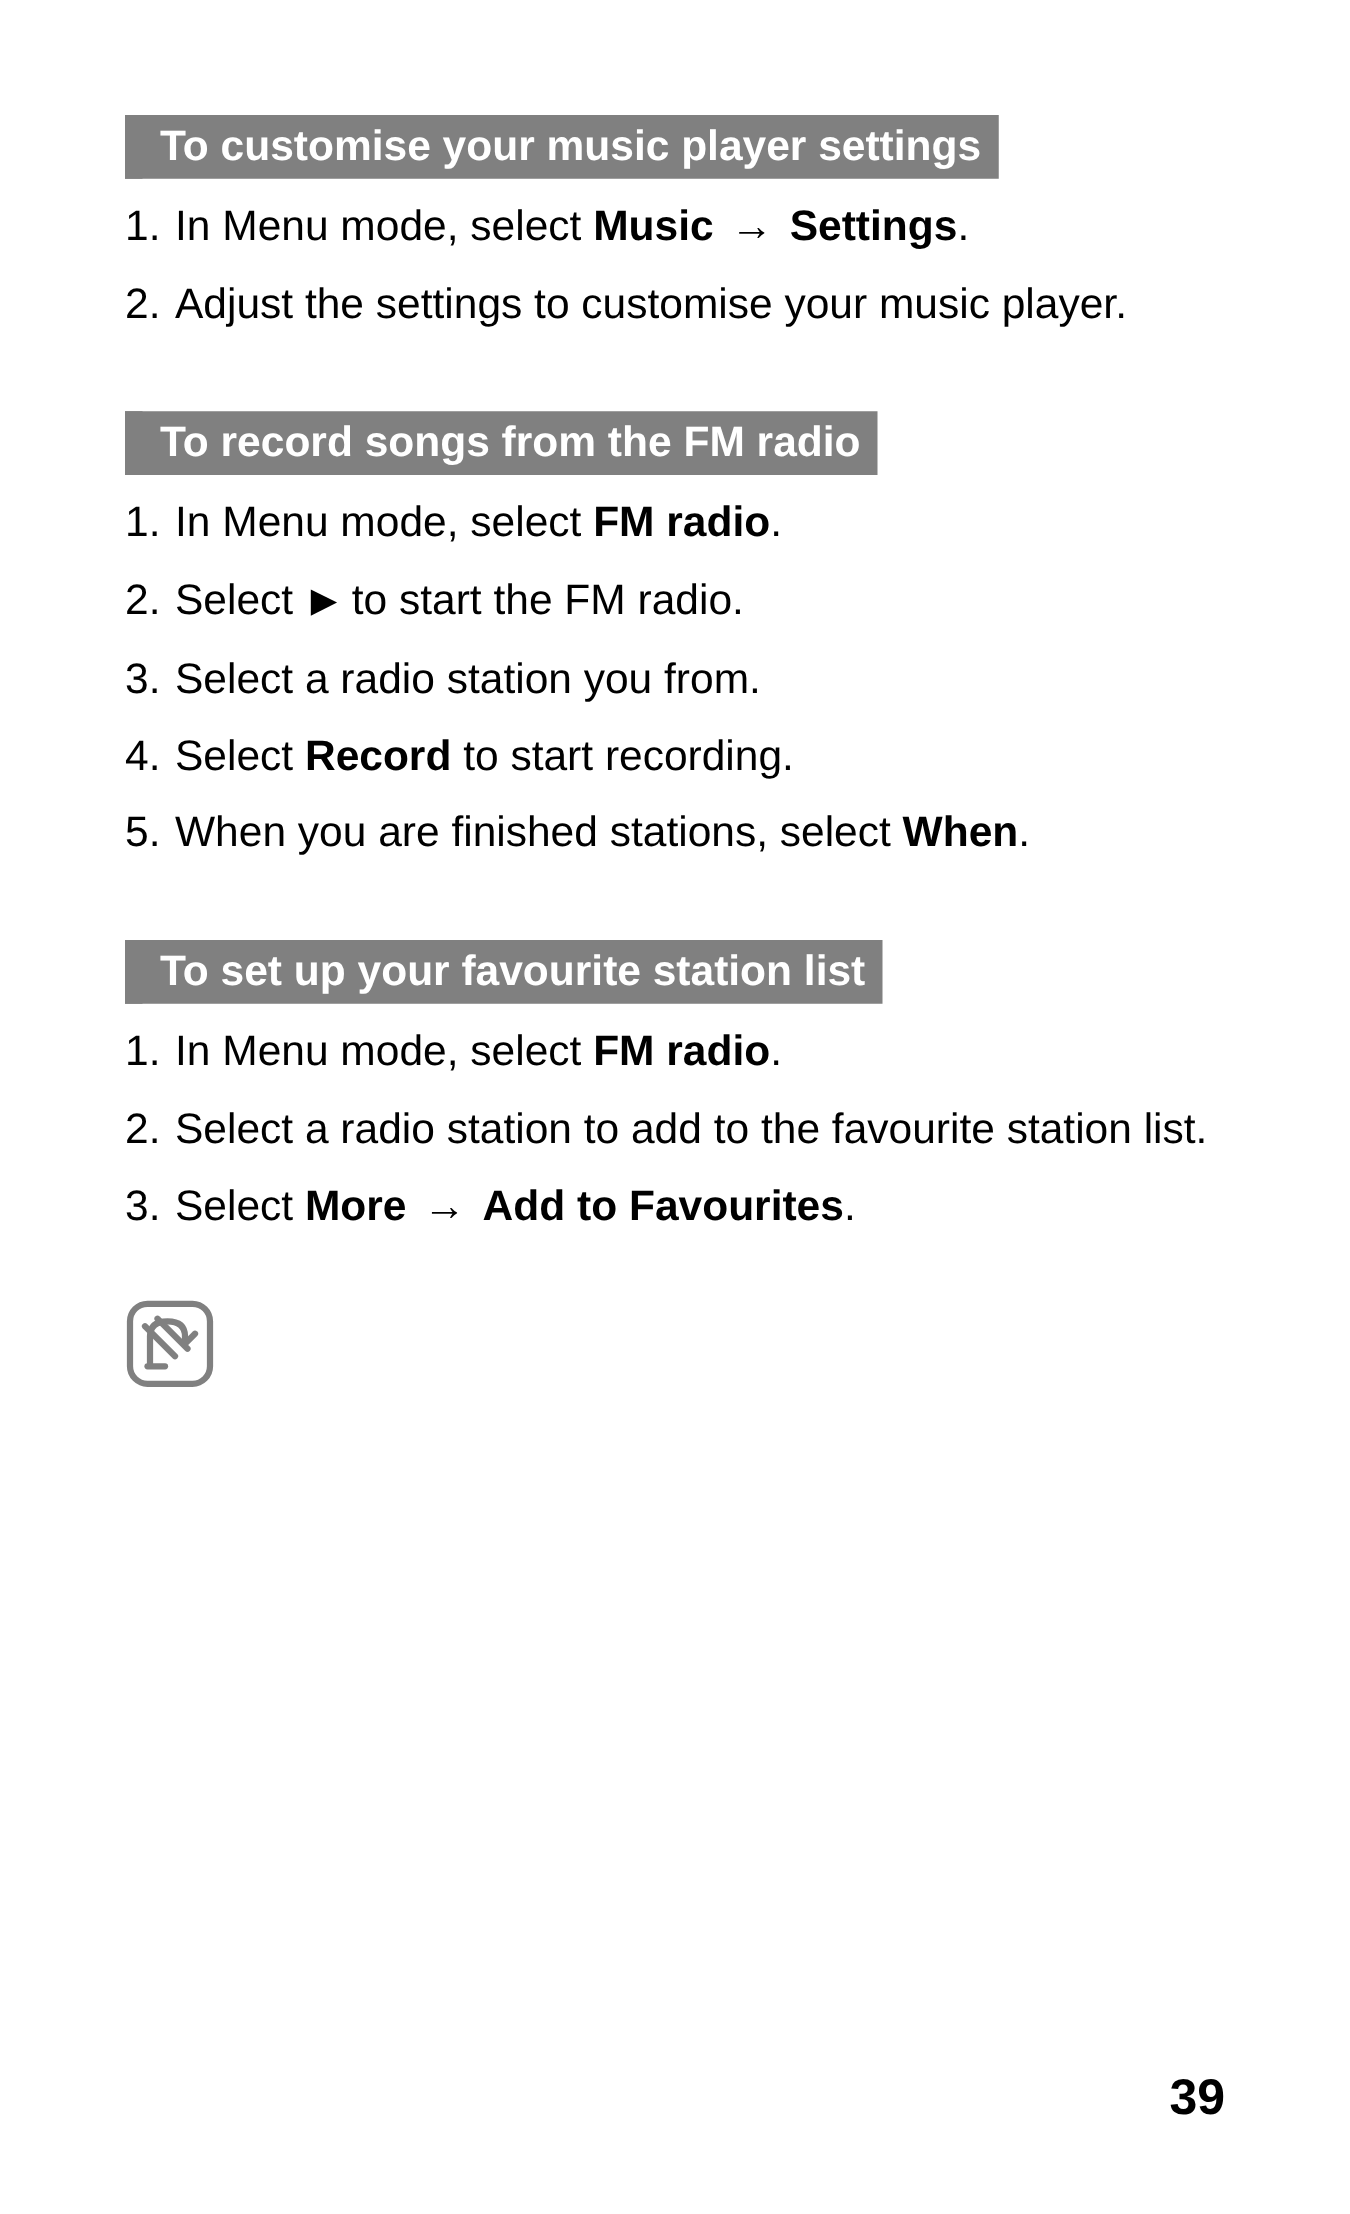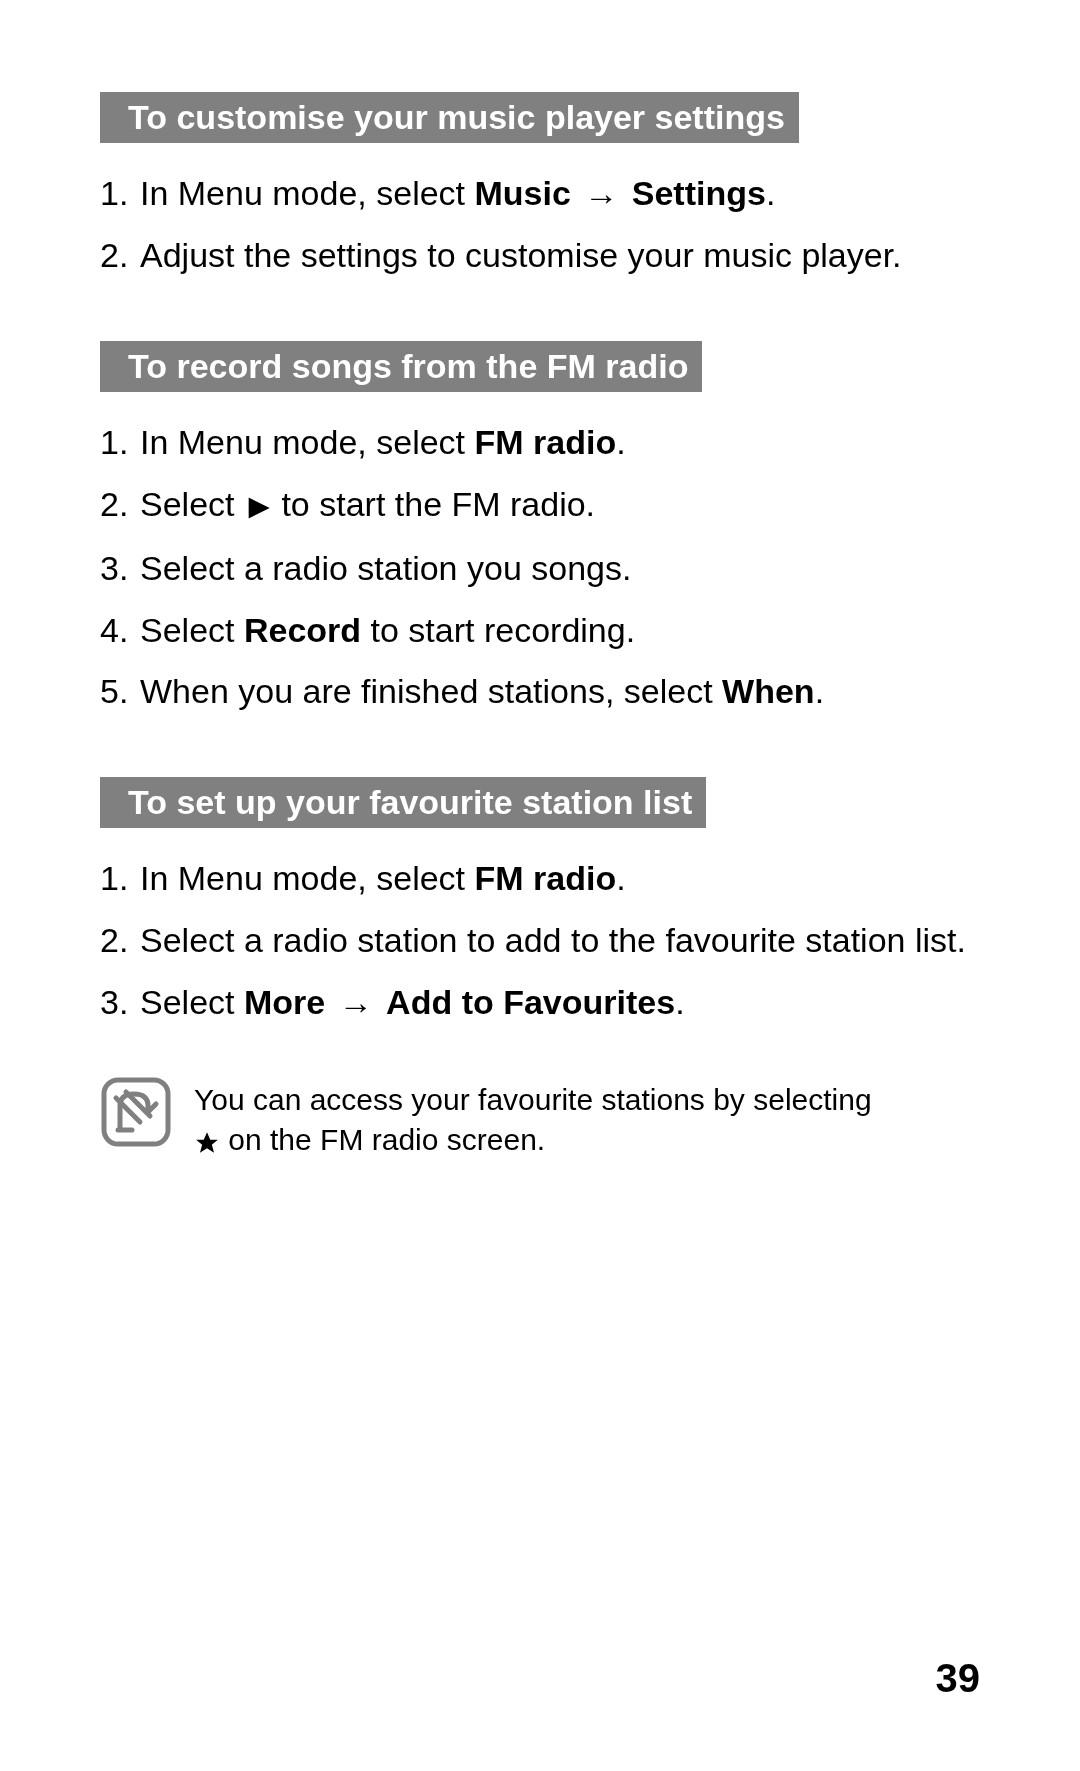"To customise your music player" .section-heading { margin-bottom: 28px -> 16px }
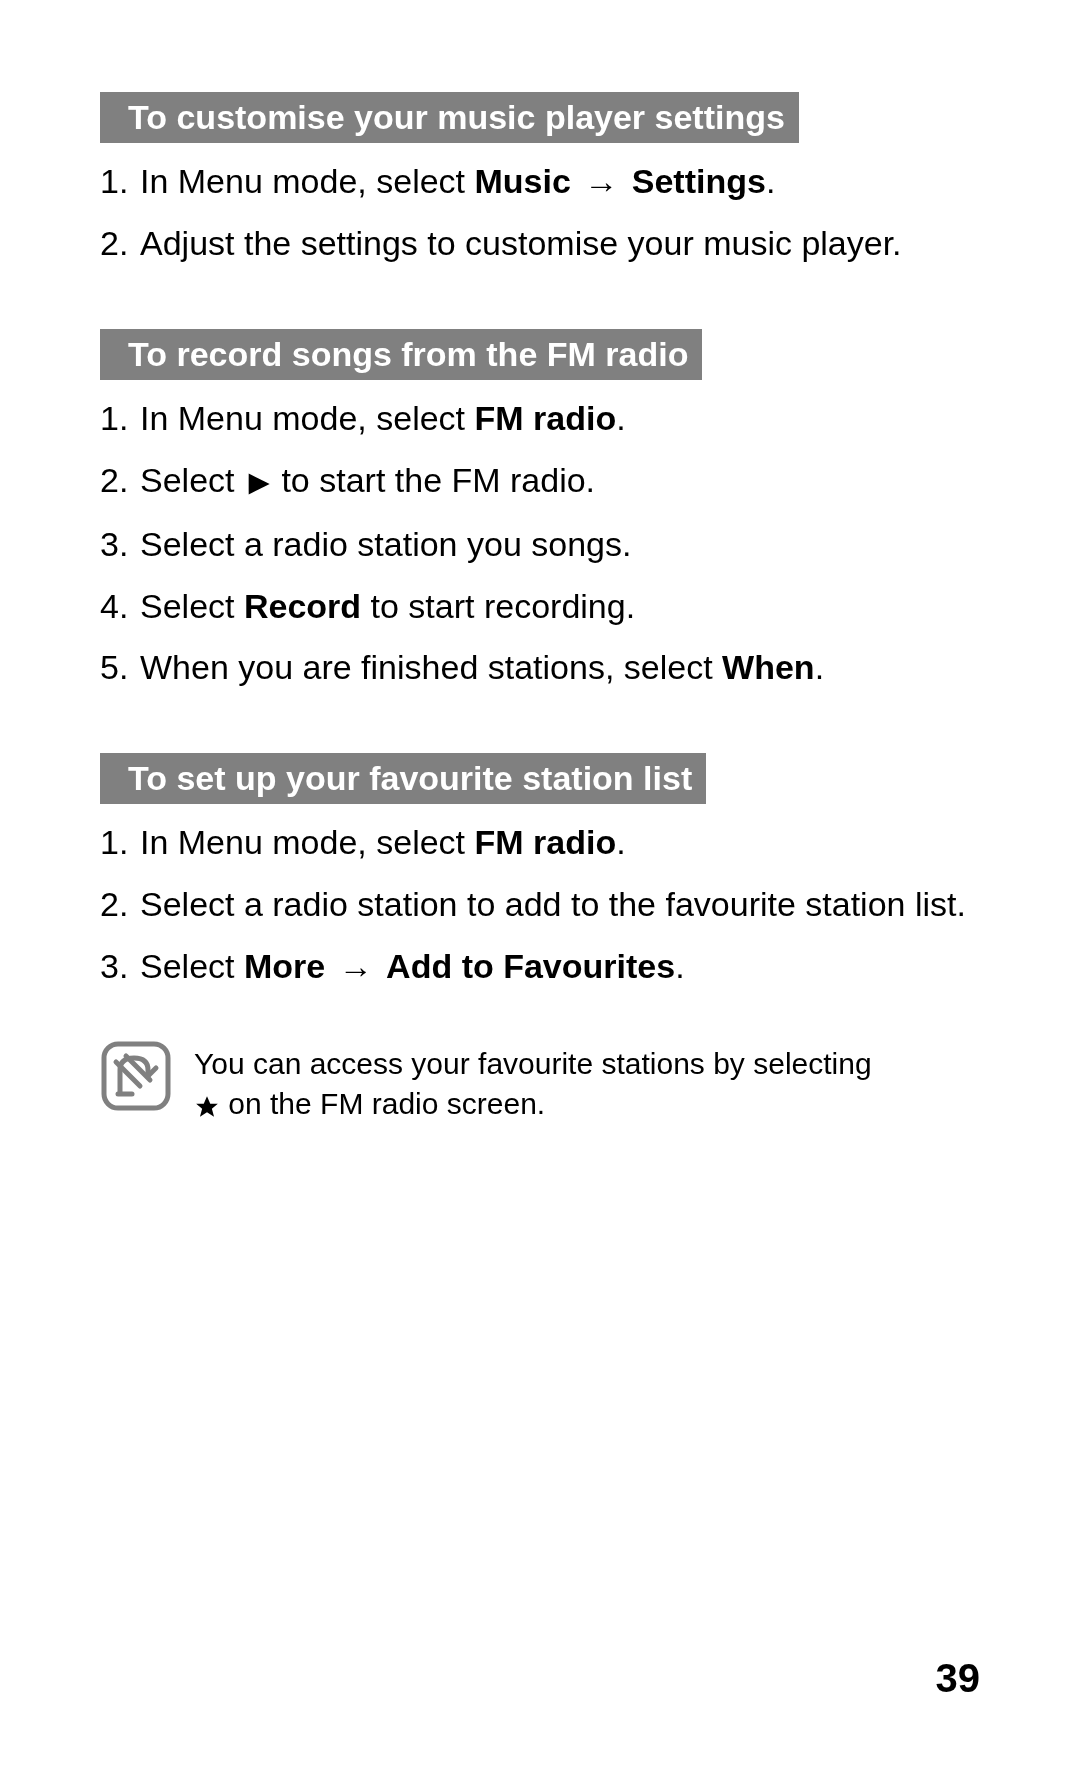"Select a radio station you" span { text: songs -> from }
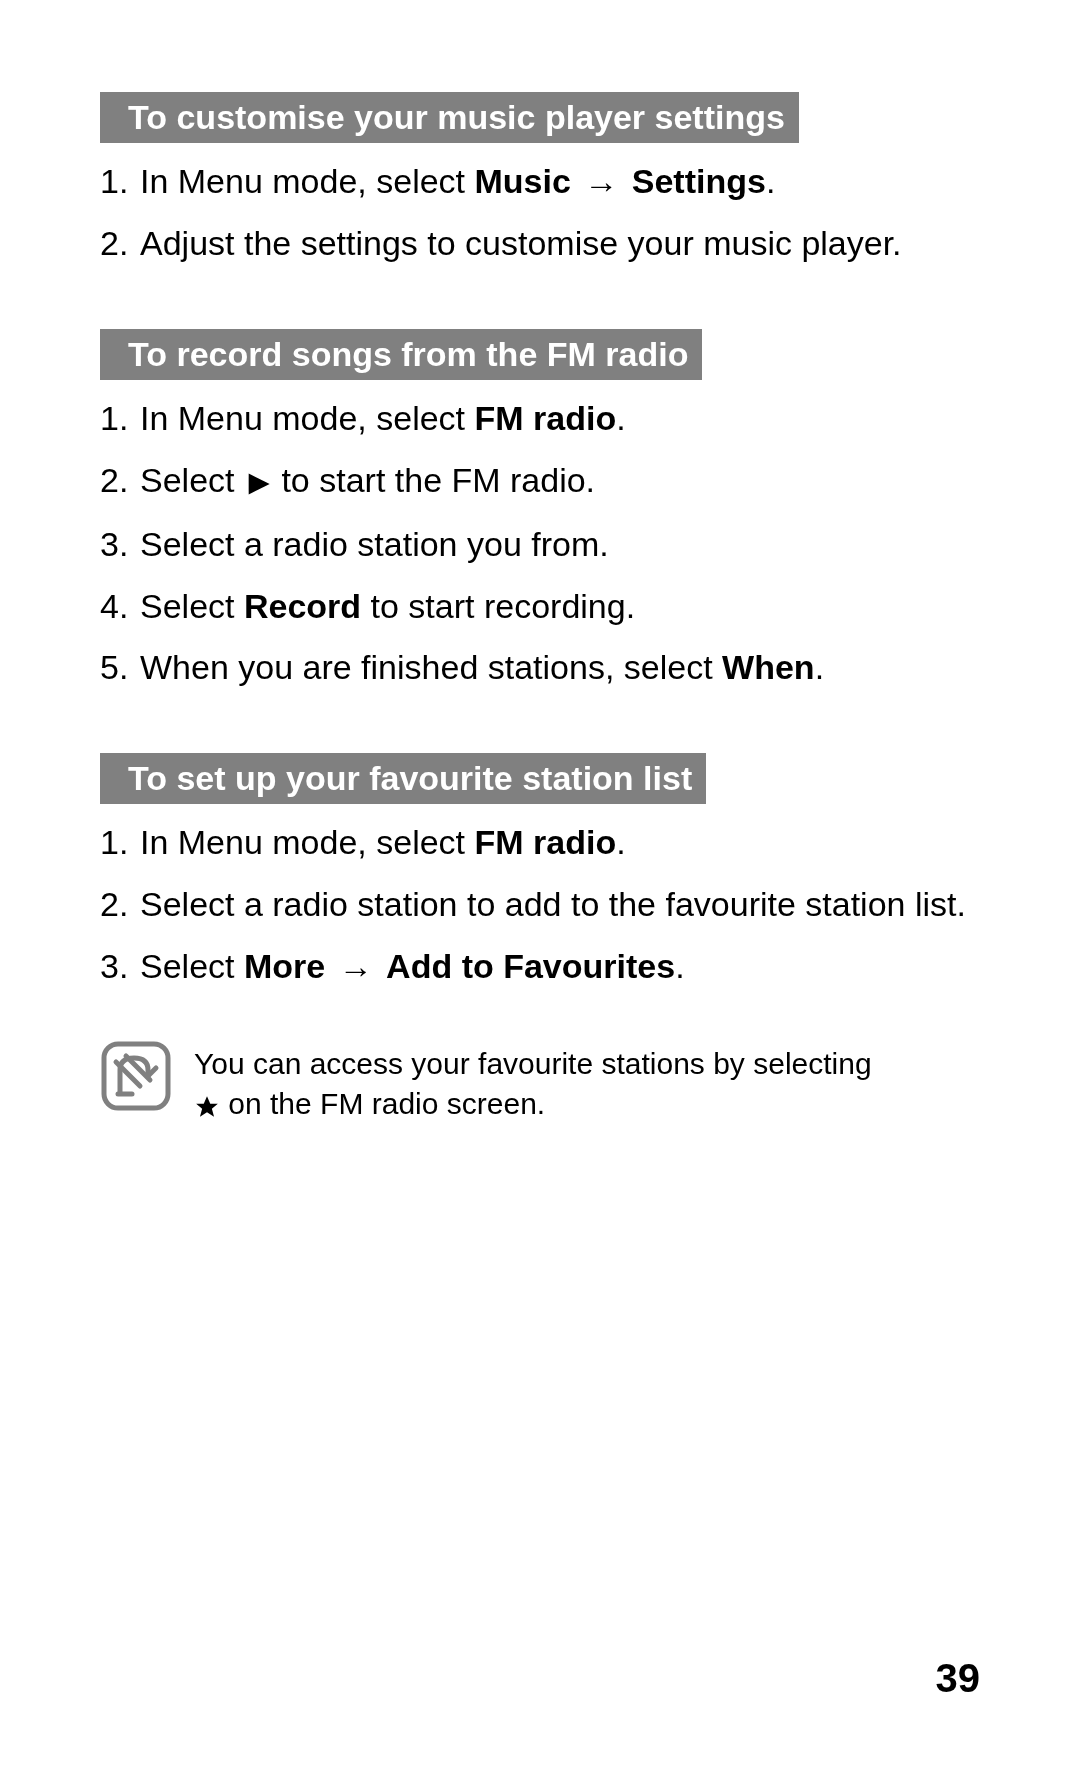"You can access your favourite" div.note-text { html: <div><span>You can access your favourite stations by selecting </span><span><svg> <polygon></polygon> </svg></span><span> on the FM radio screen.</span></div> -> none }
